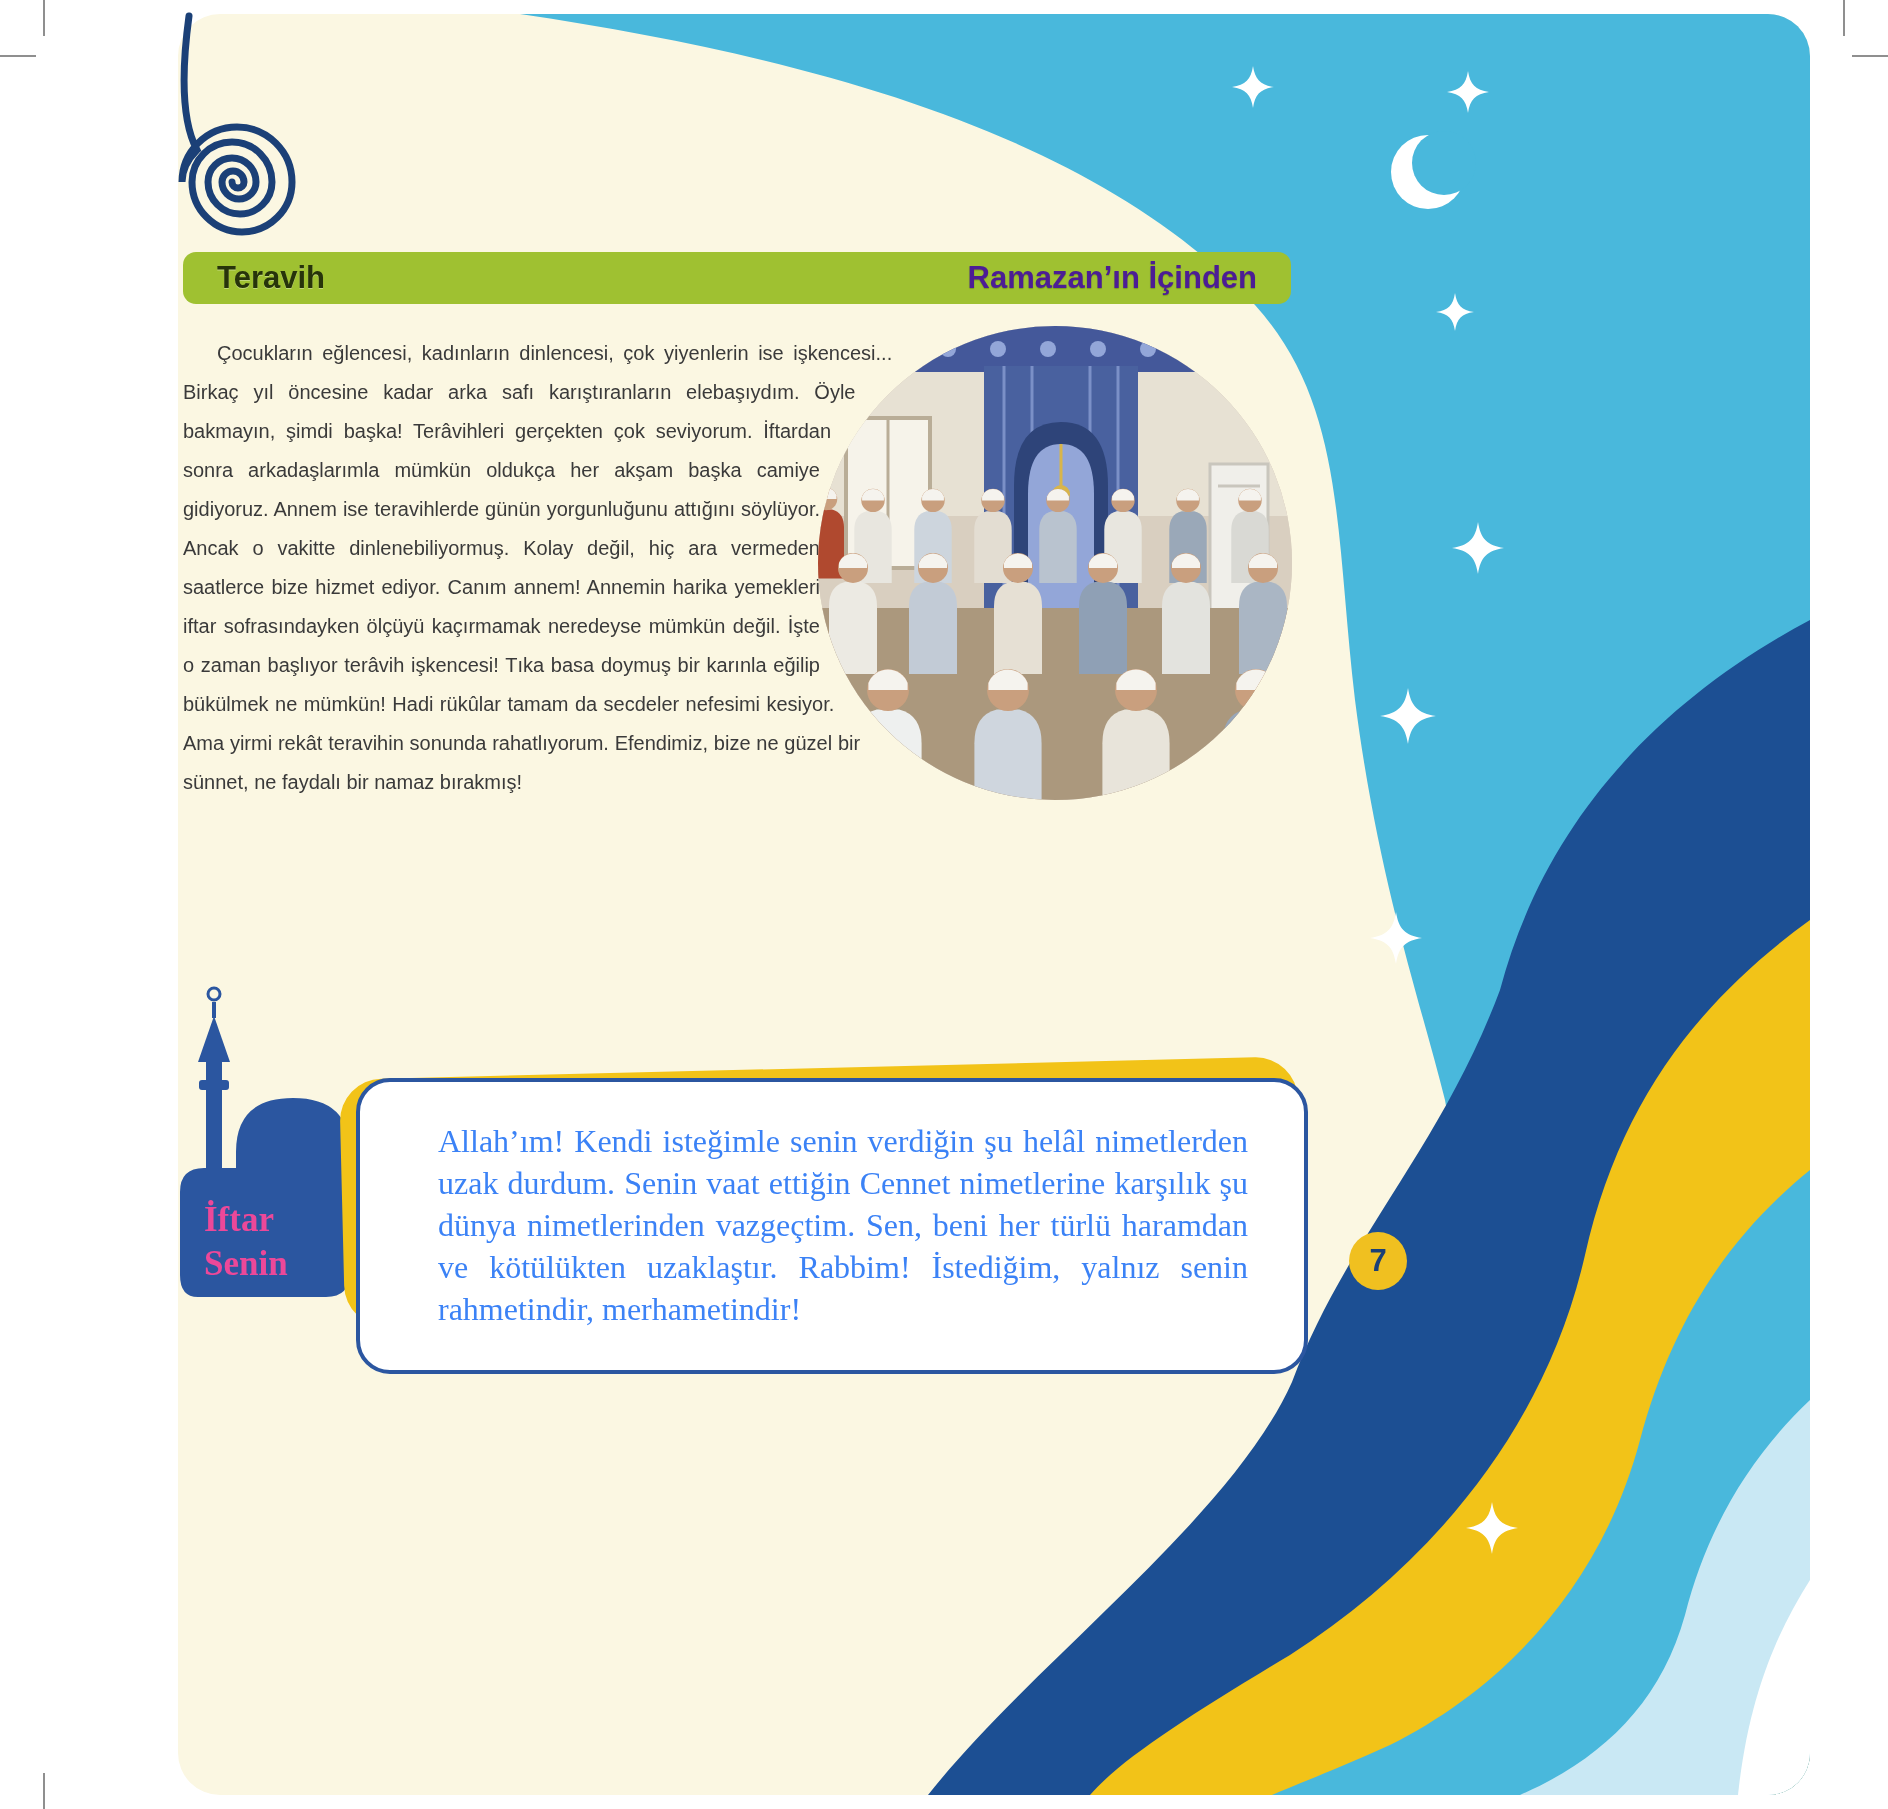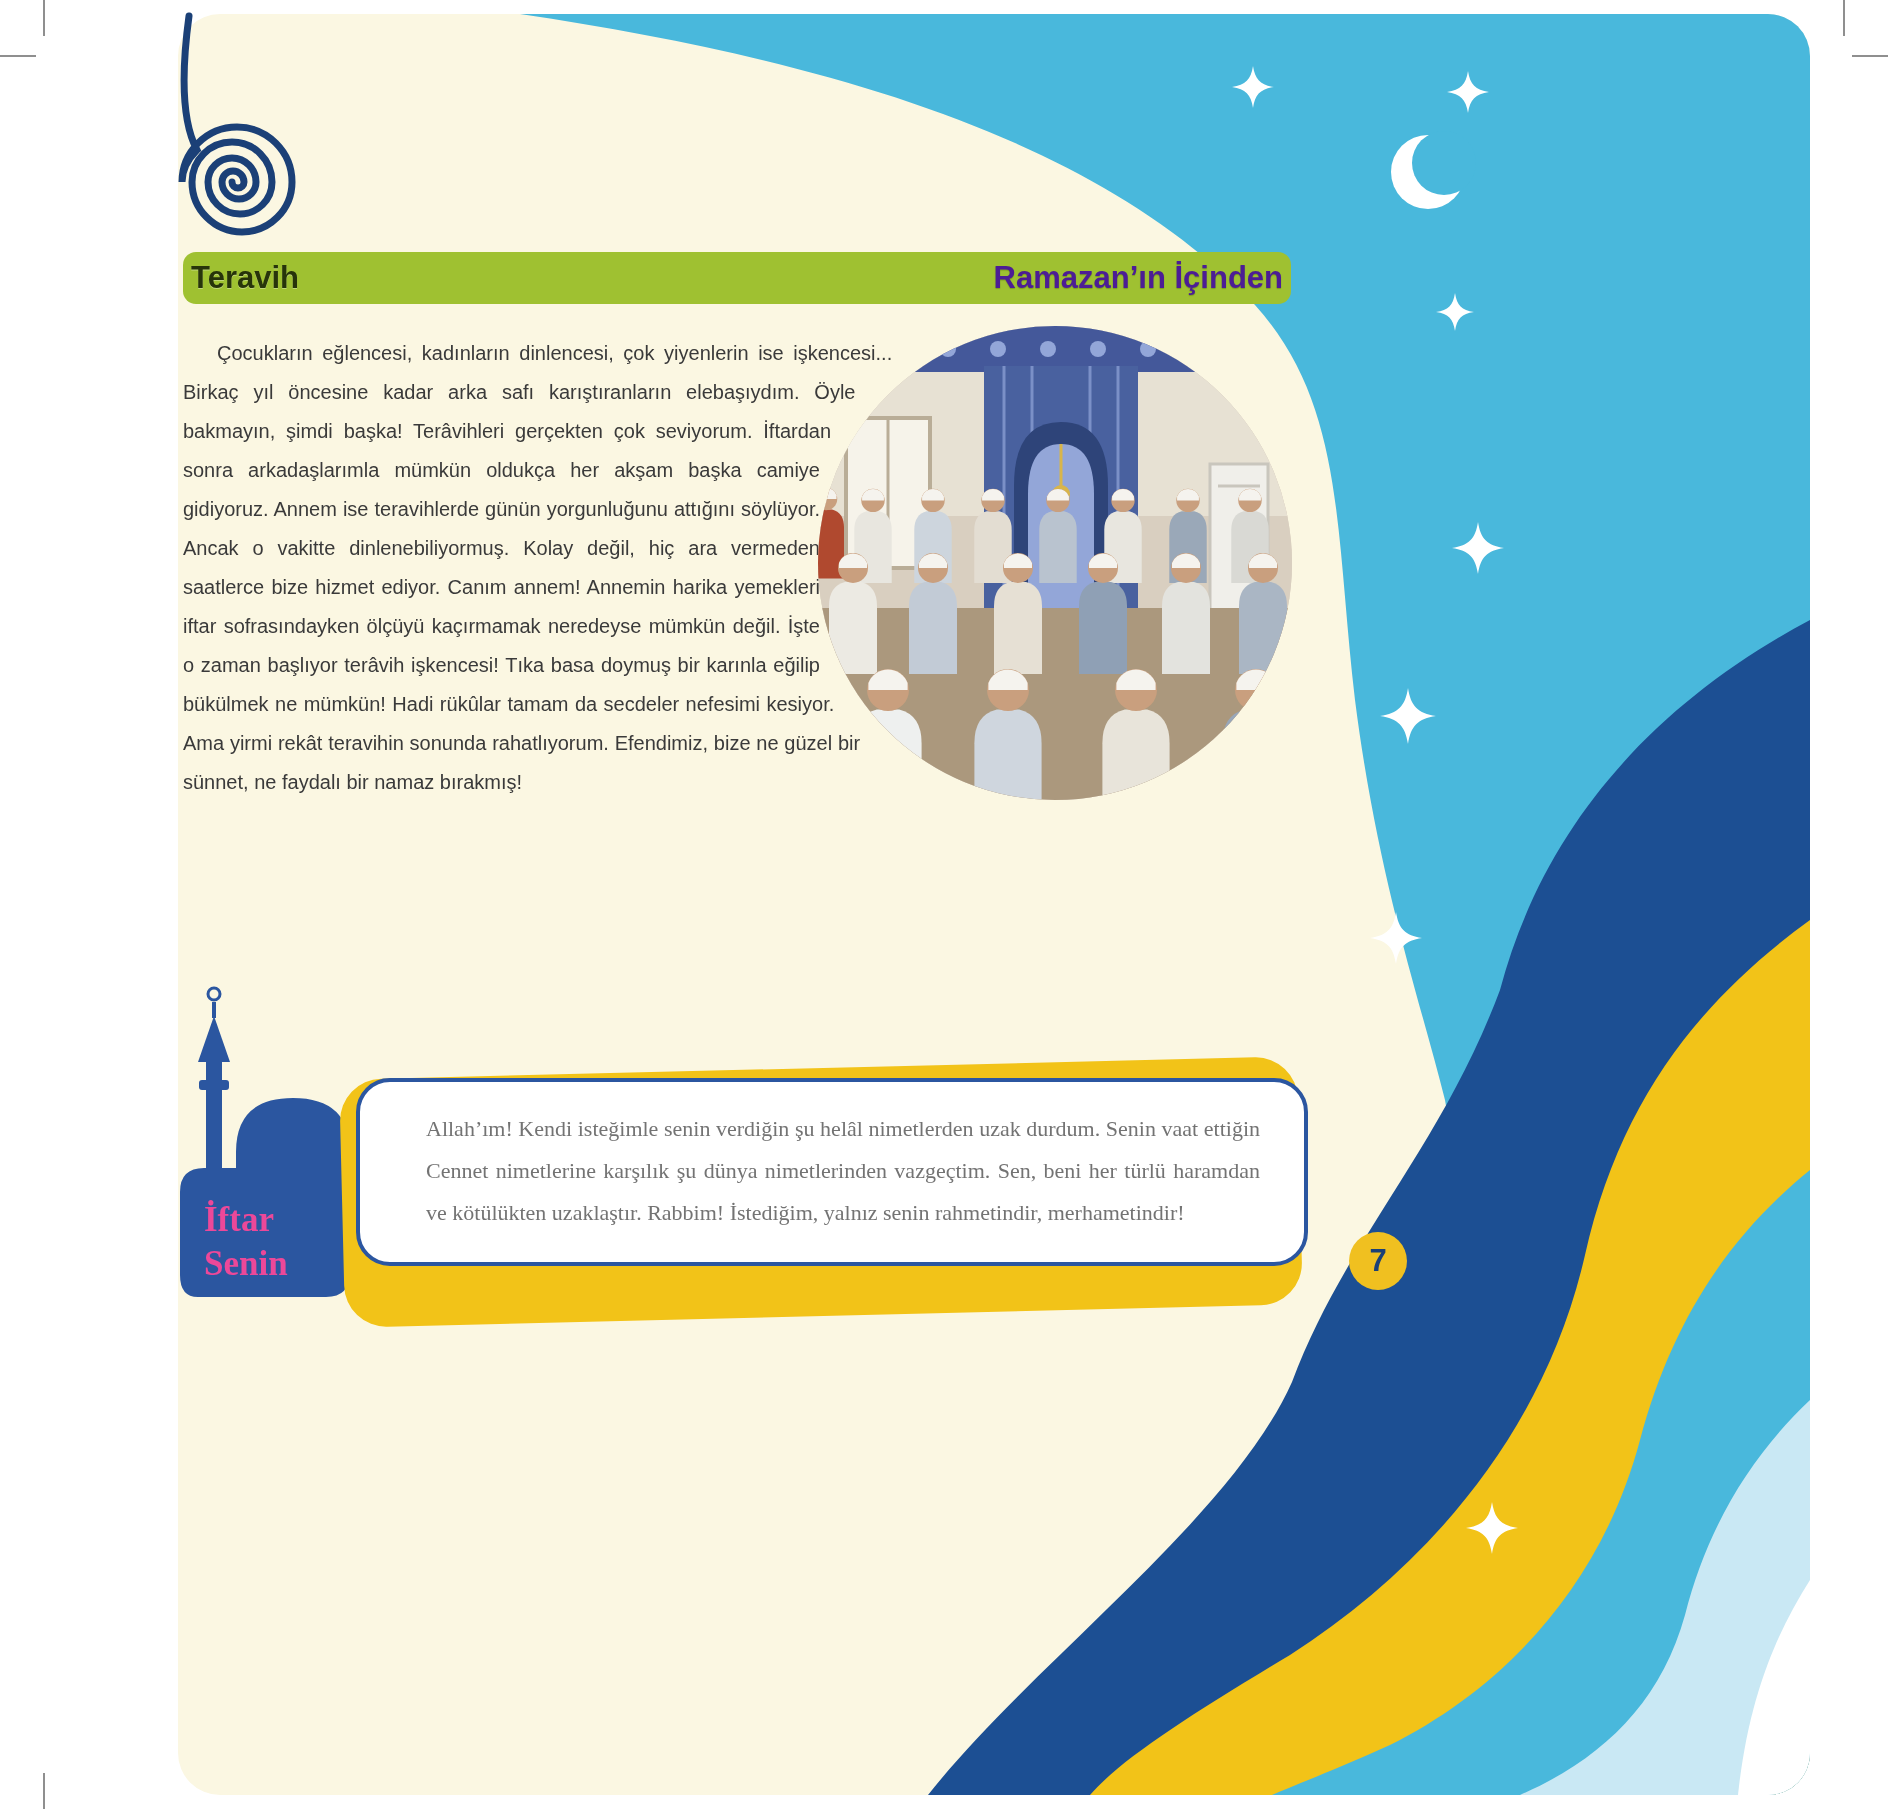"Teravih" .section-bar { padding: 0 8px -> 0 34px }
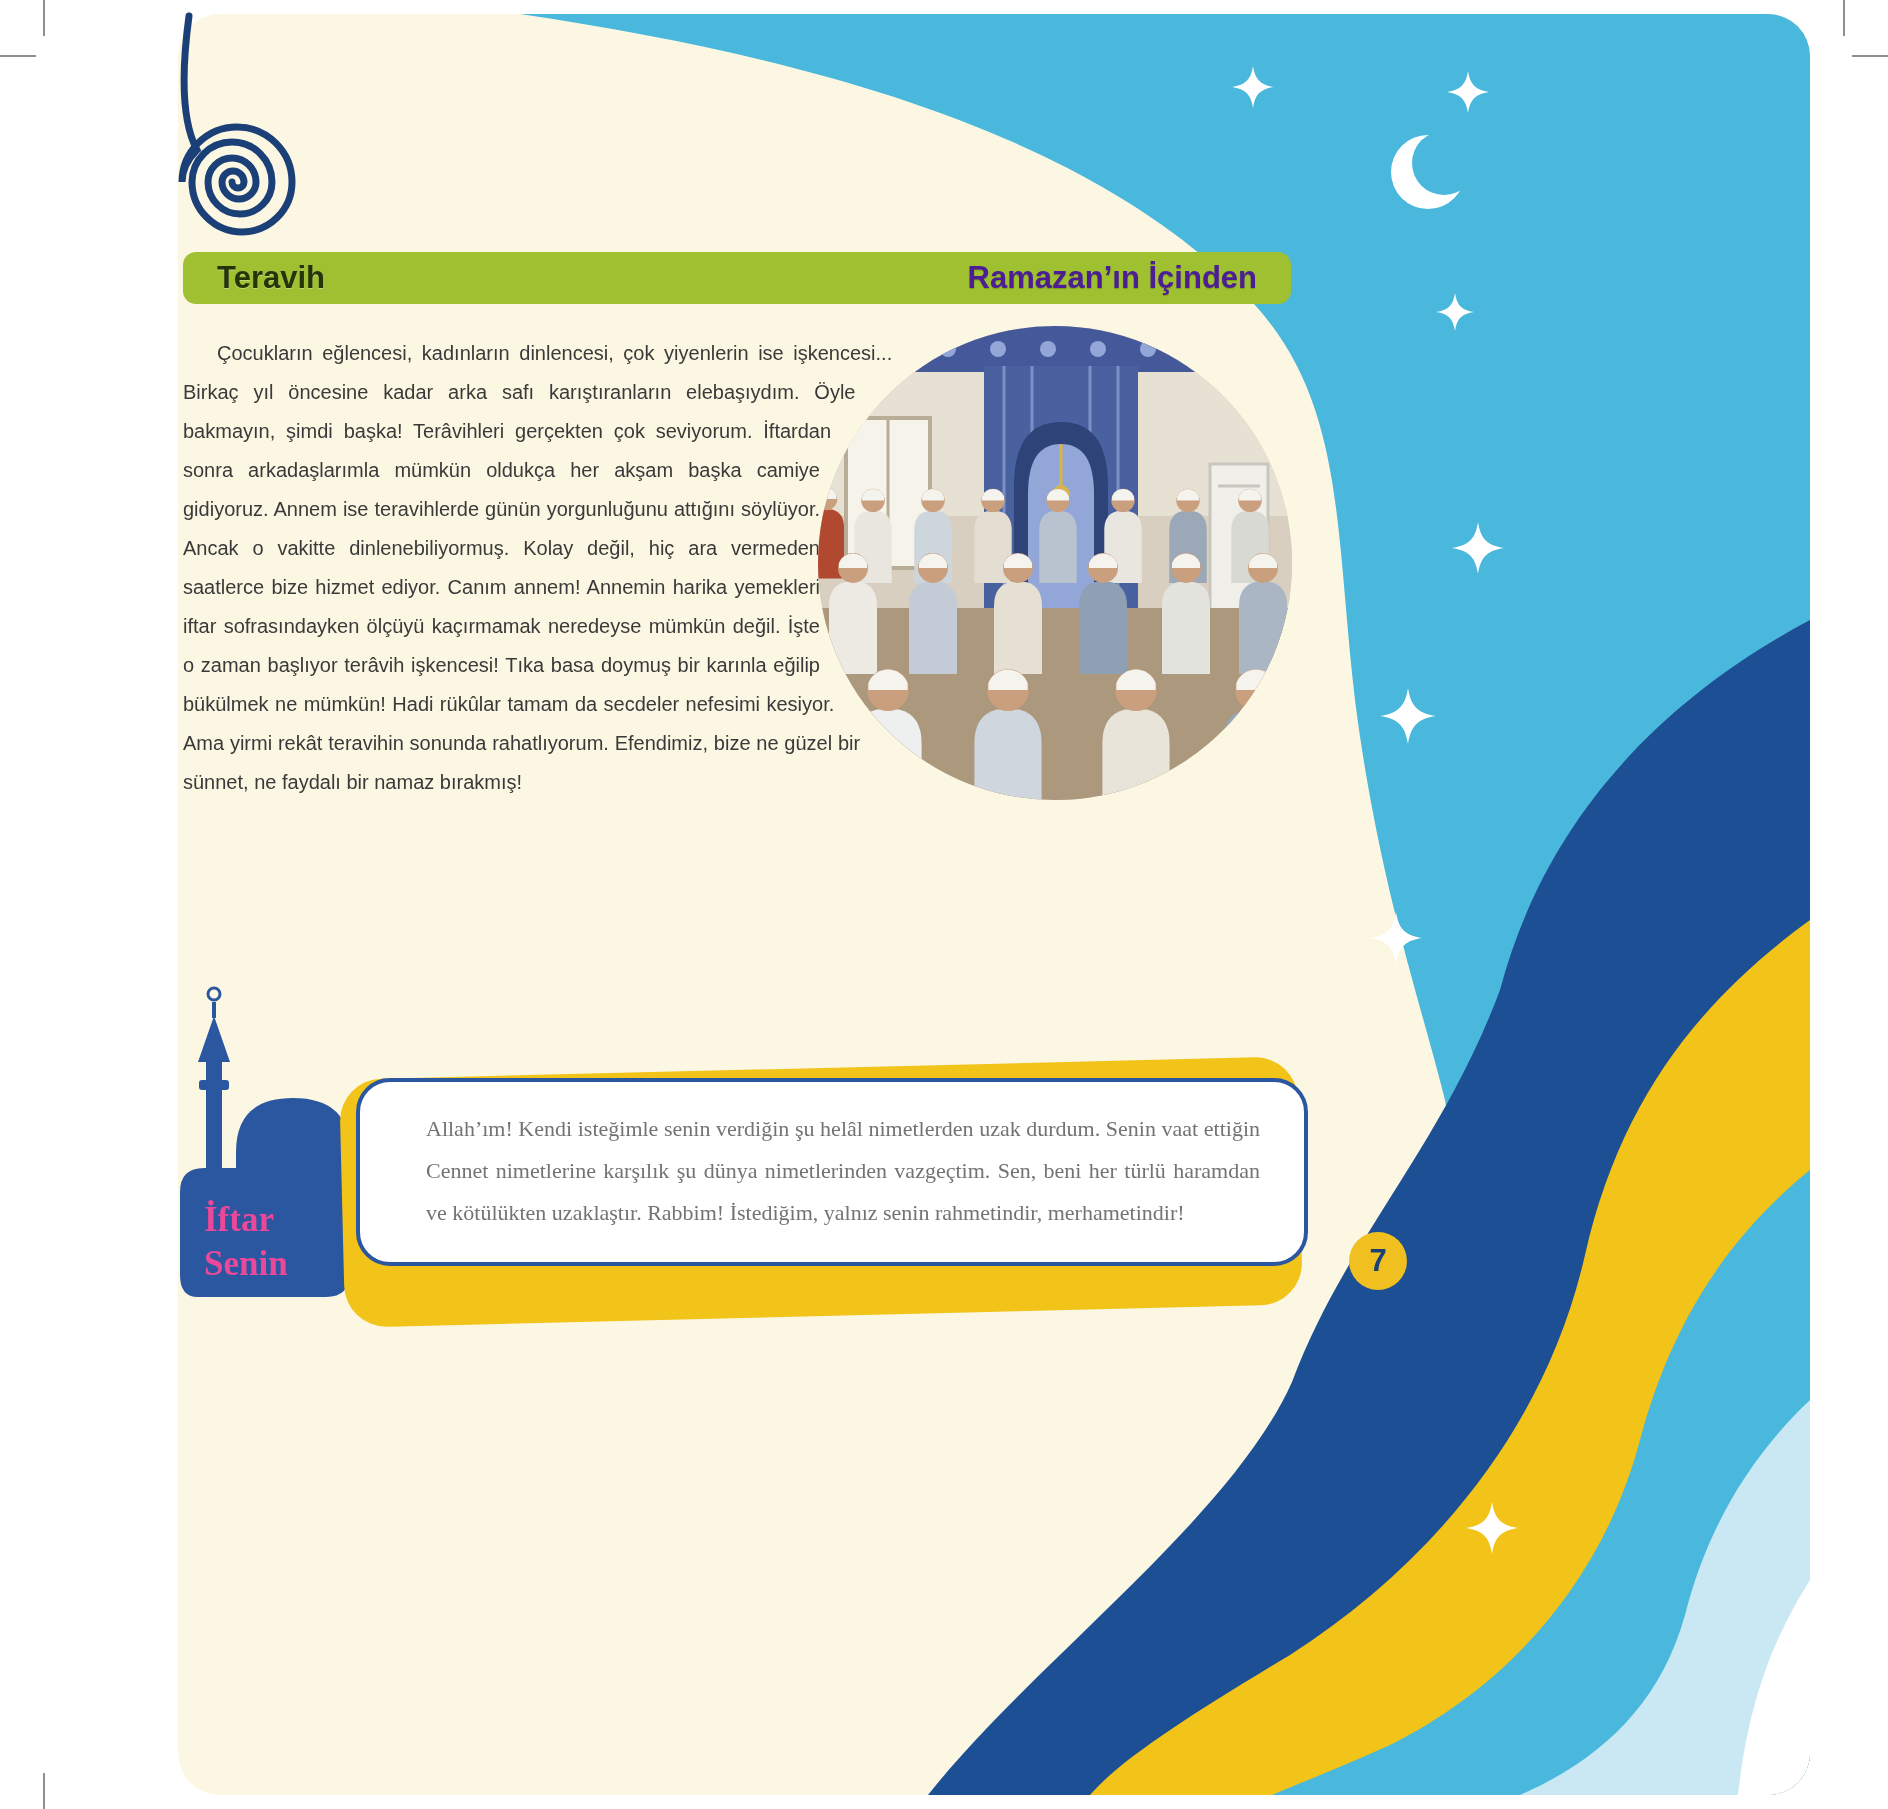"Allah’ım! Kendi isteğimle senin verdiğin" .dua-text { color: #737373 -> #3b82f6; font-size: 22px -> 32px; margin: 4px -> 16px }
